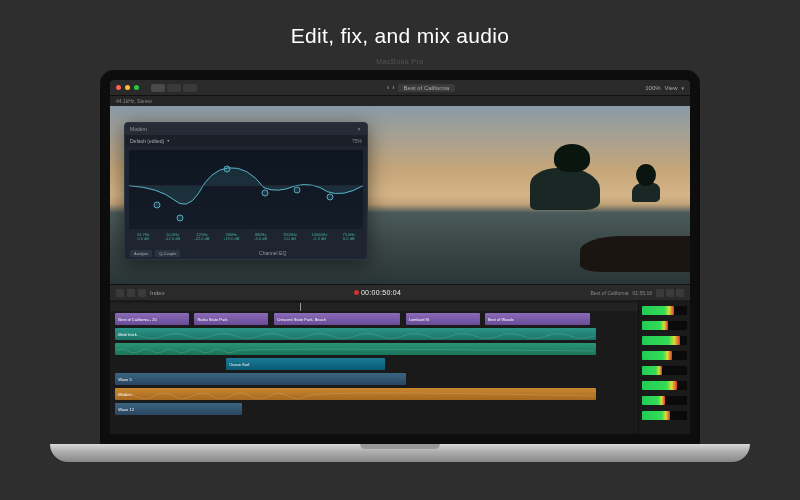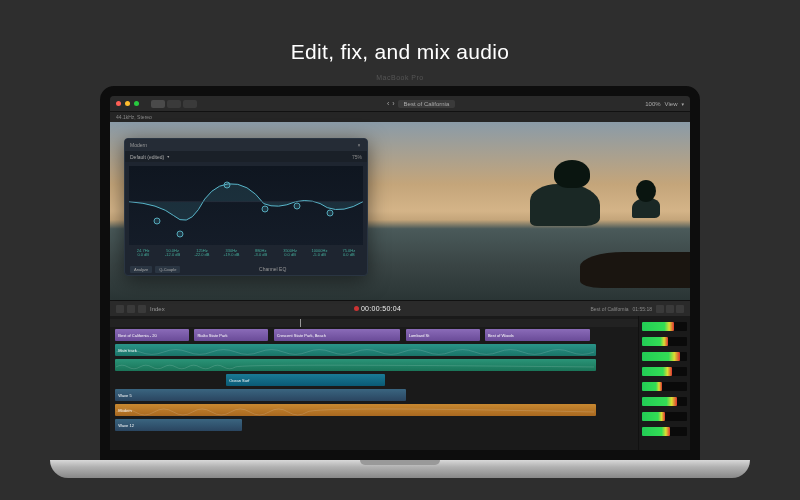"Edit, fix, and mix audio" .tagline { margin-top: 40px -> 24px }
